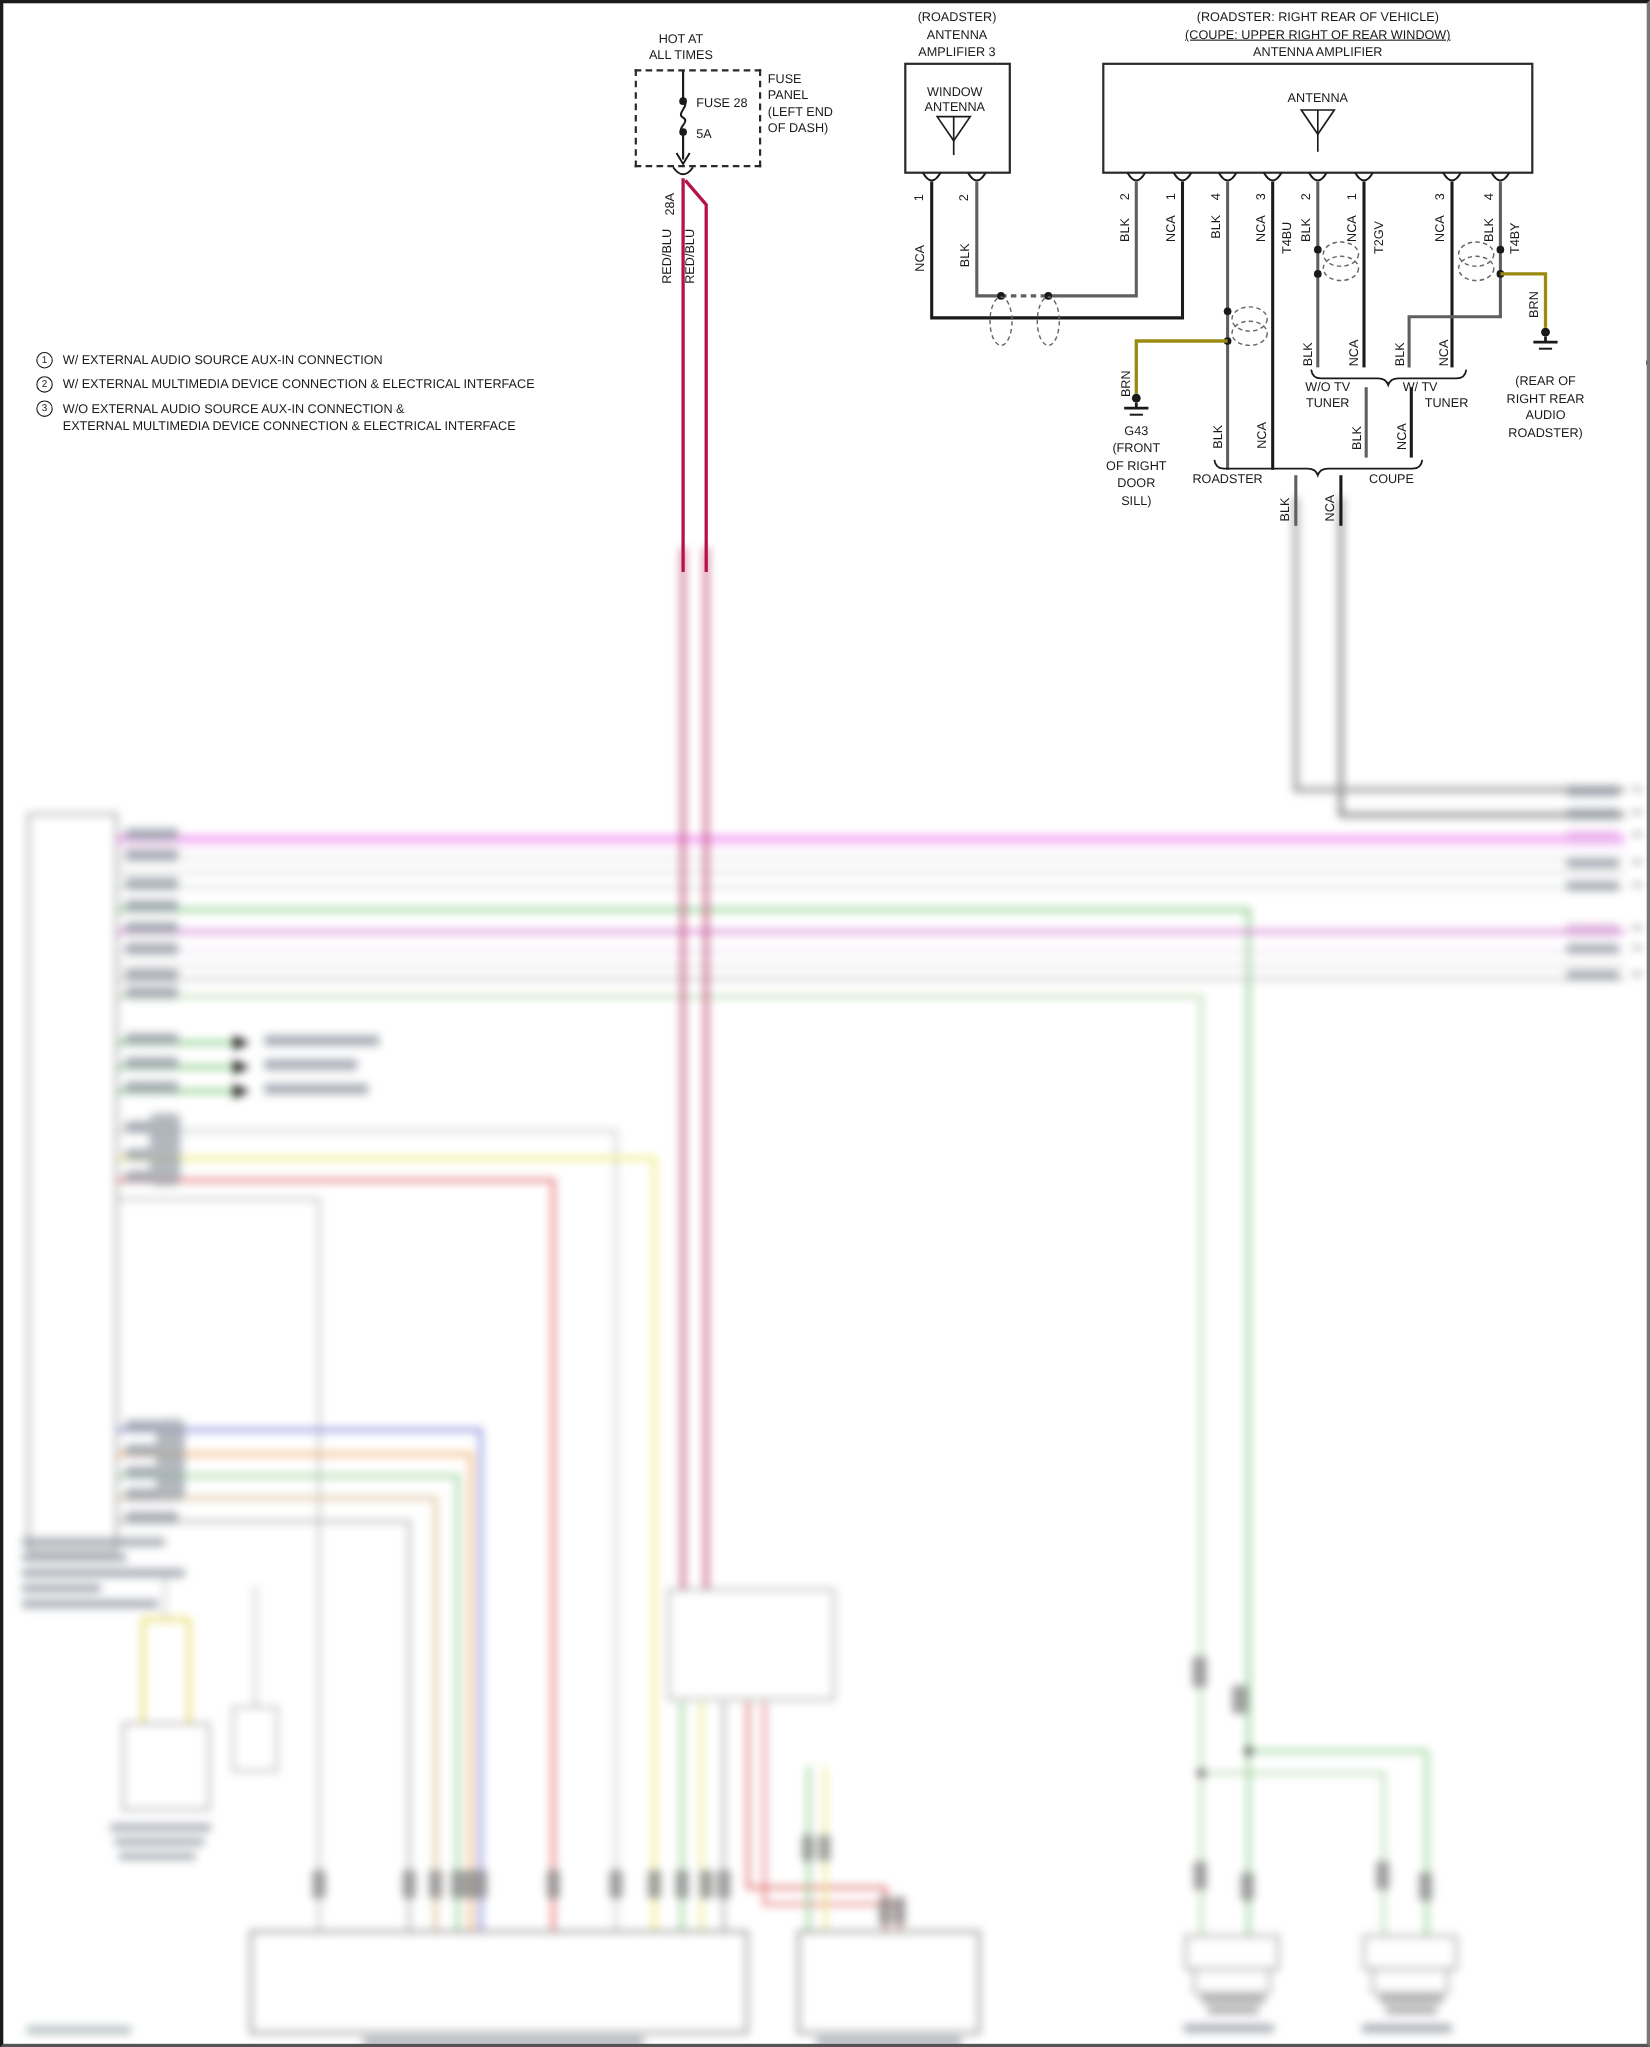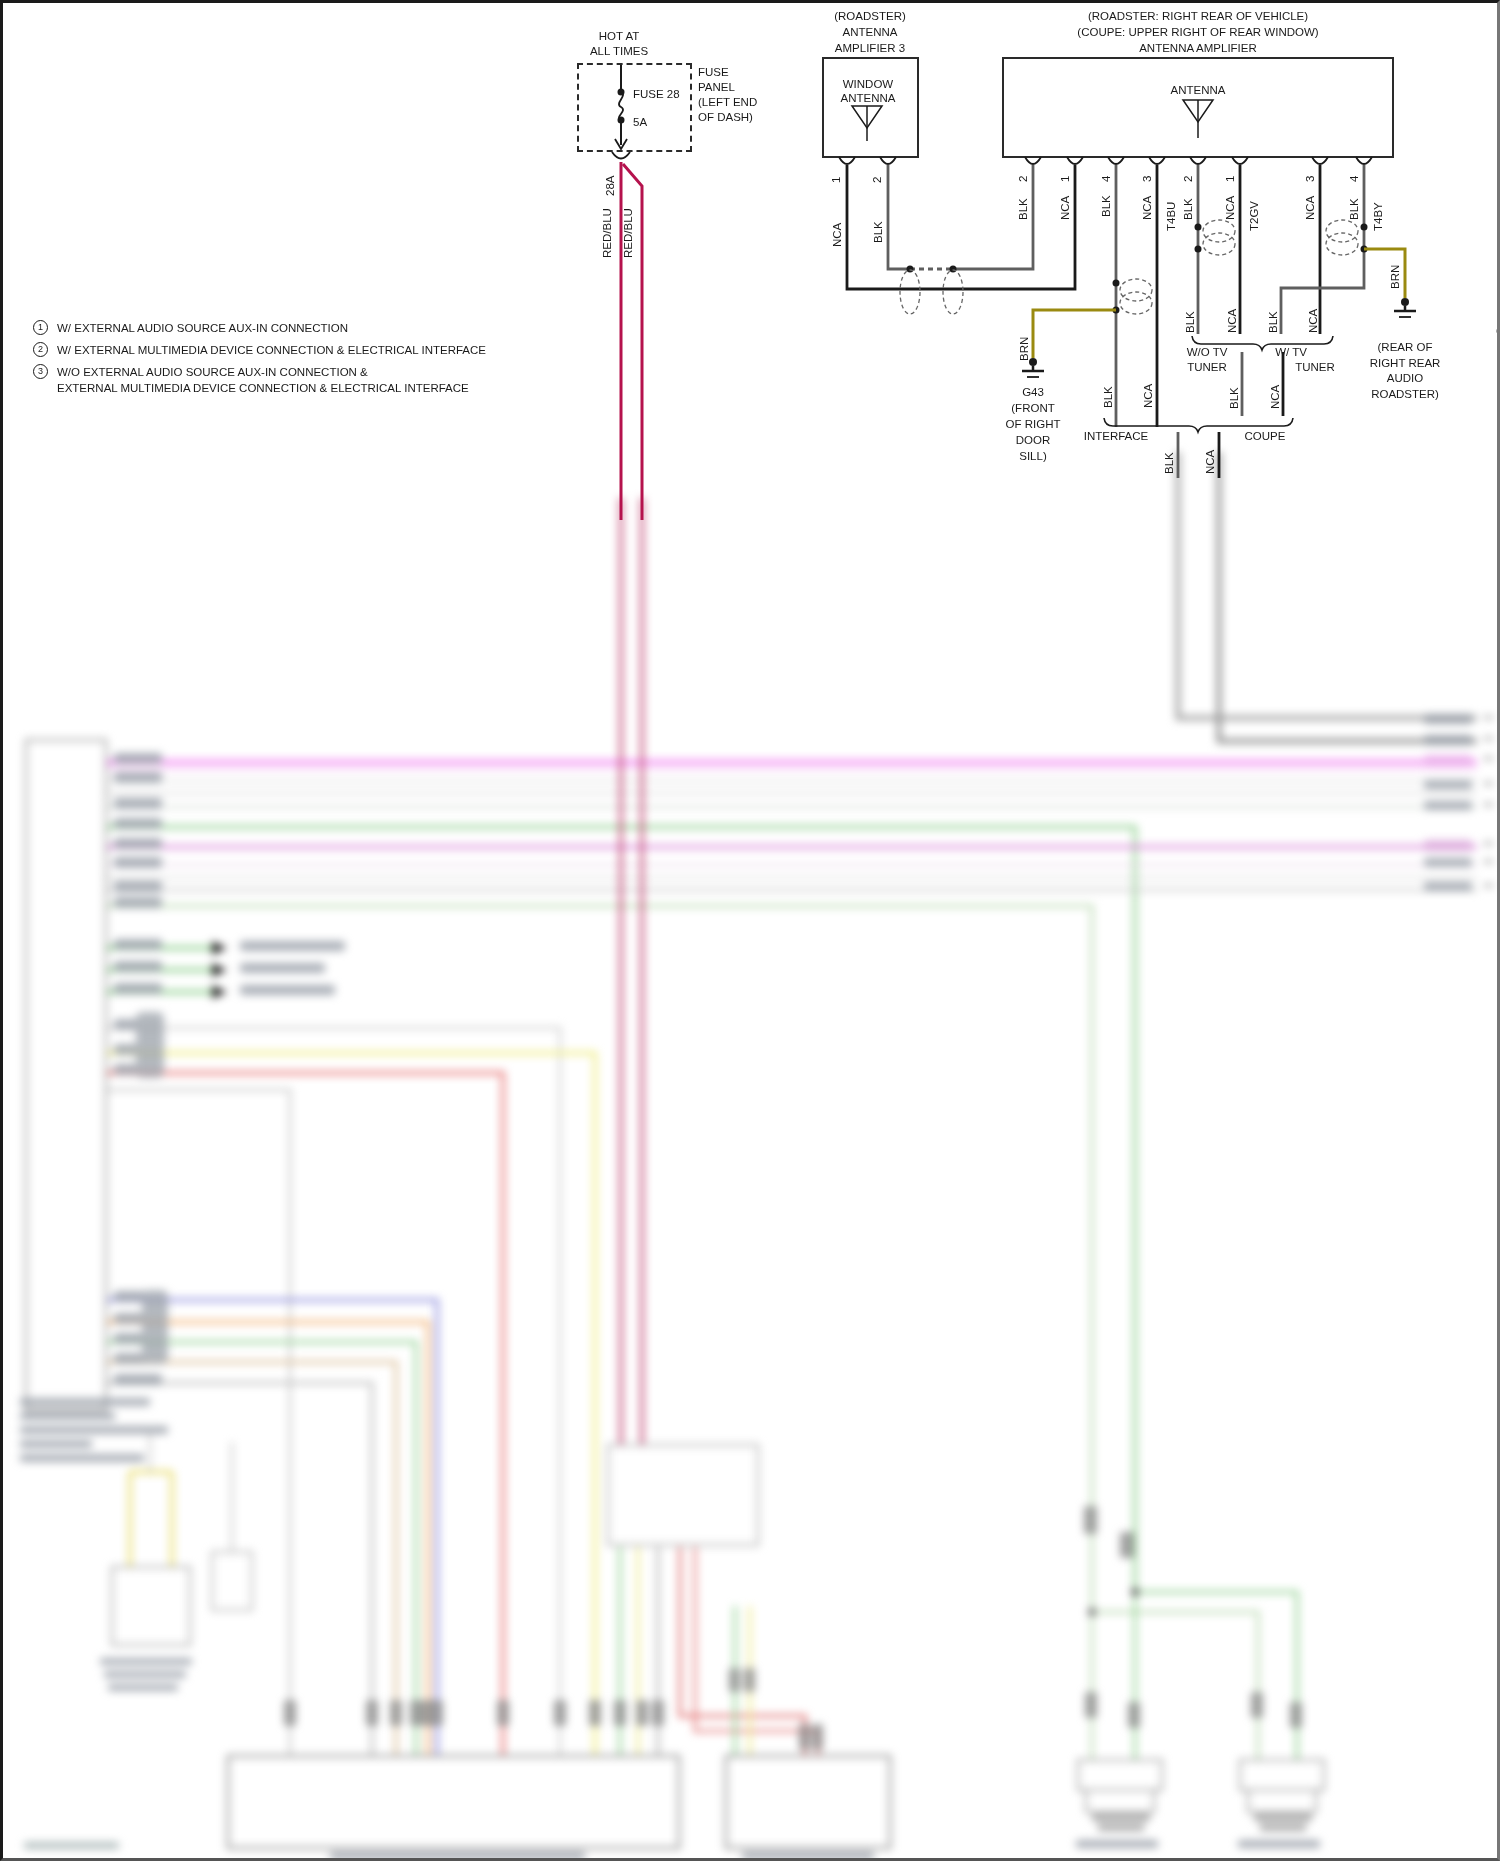"(COUPE: UPPER RIGHT OF REAR" div.t { text-decoration: none -> underline }
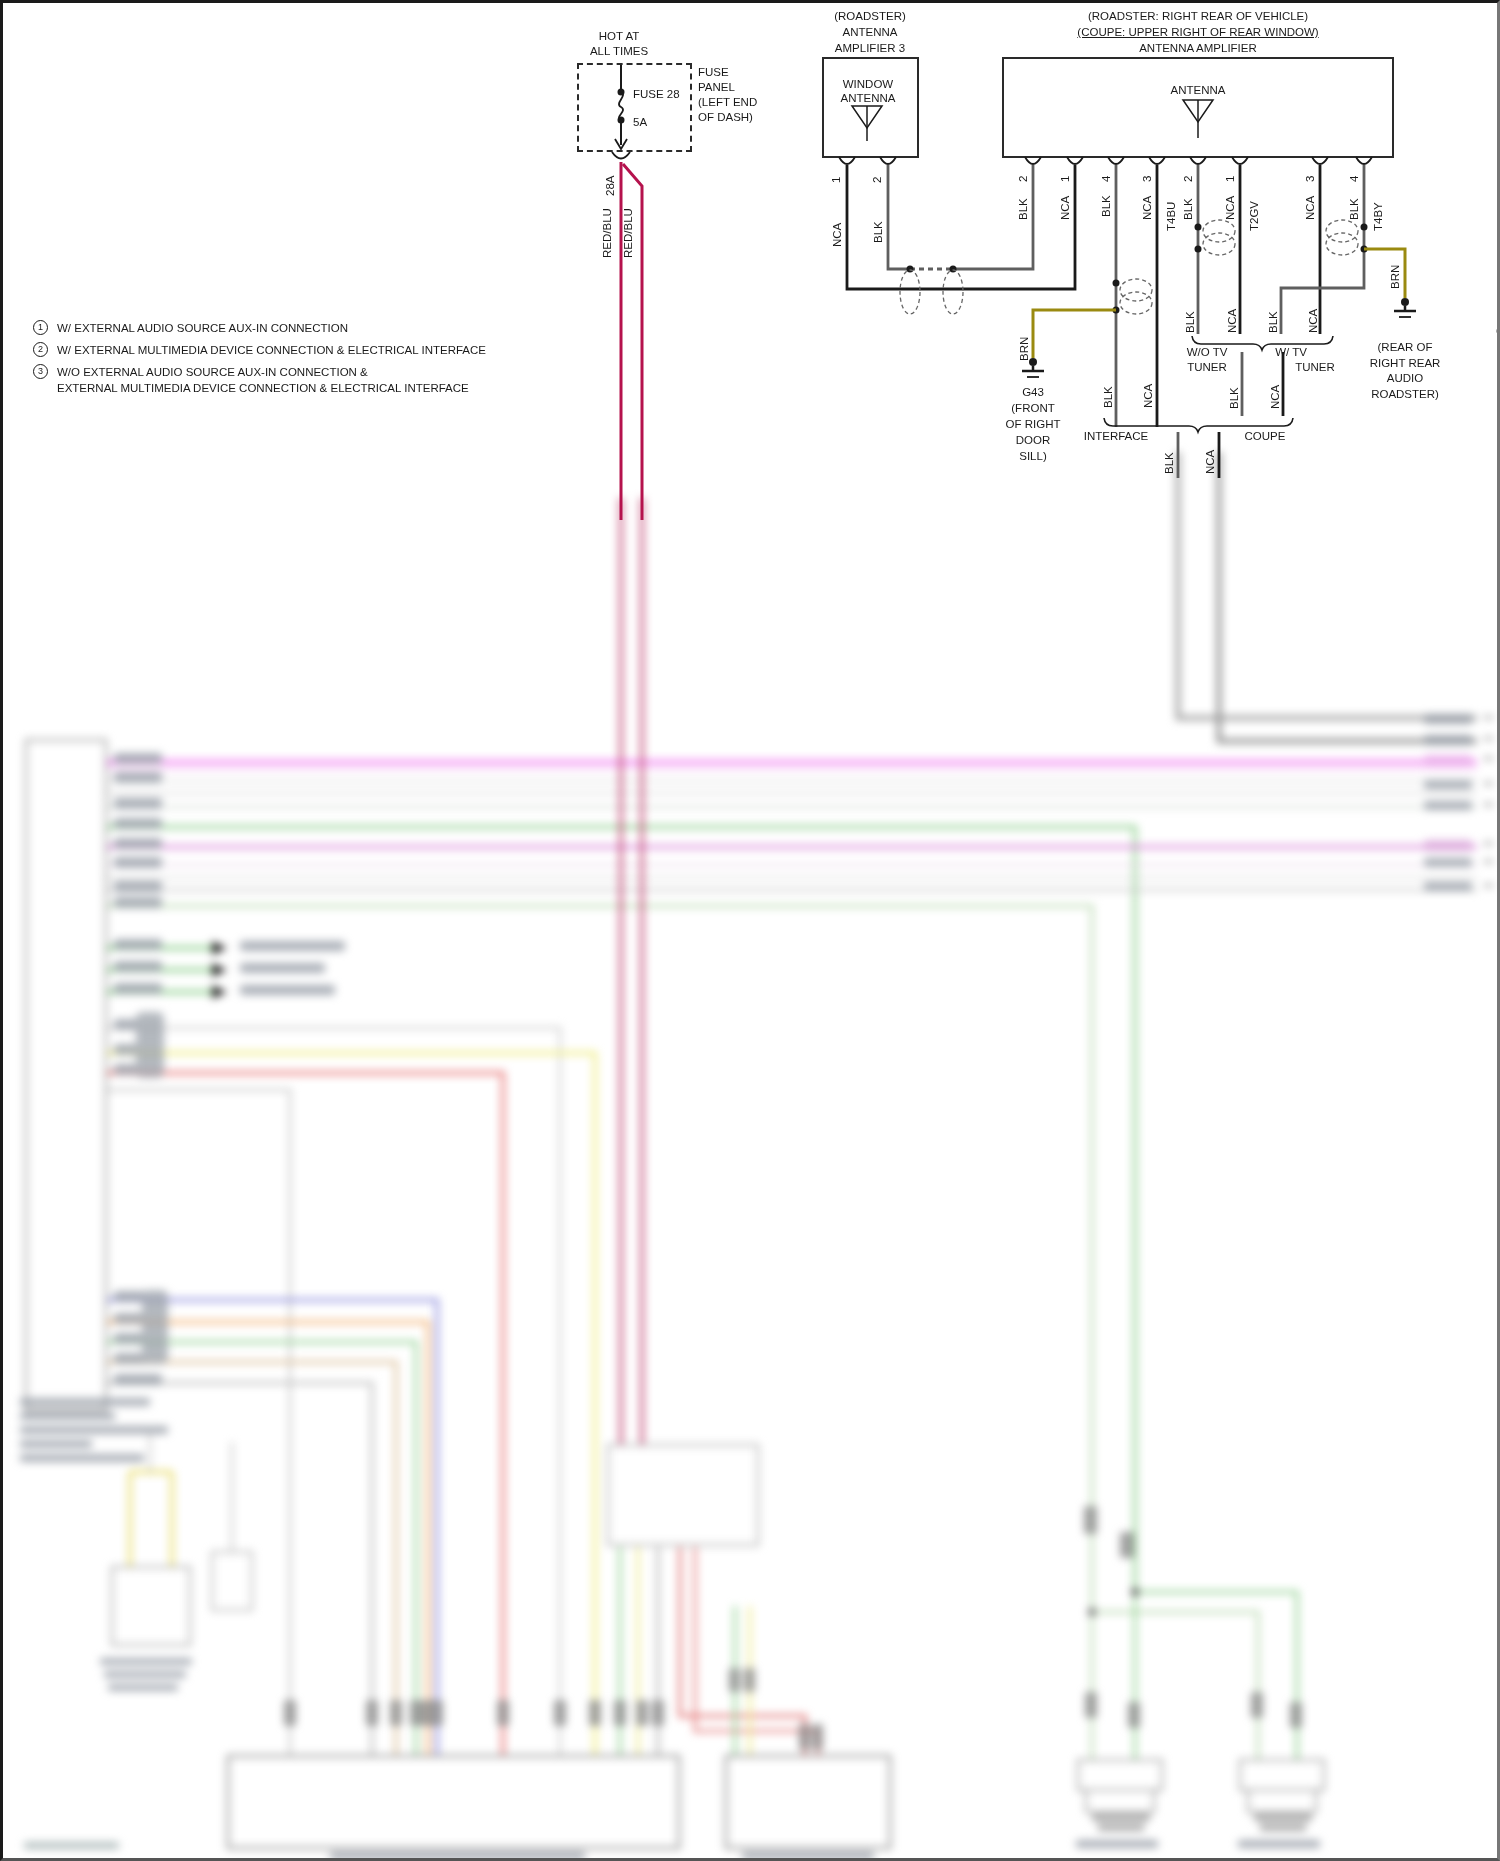"INTERFACE" div.t { text: INTERFACE -> ROADSTER }
